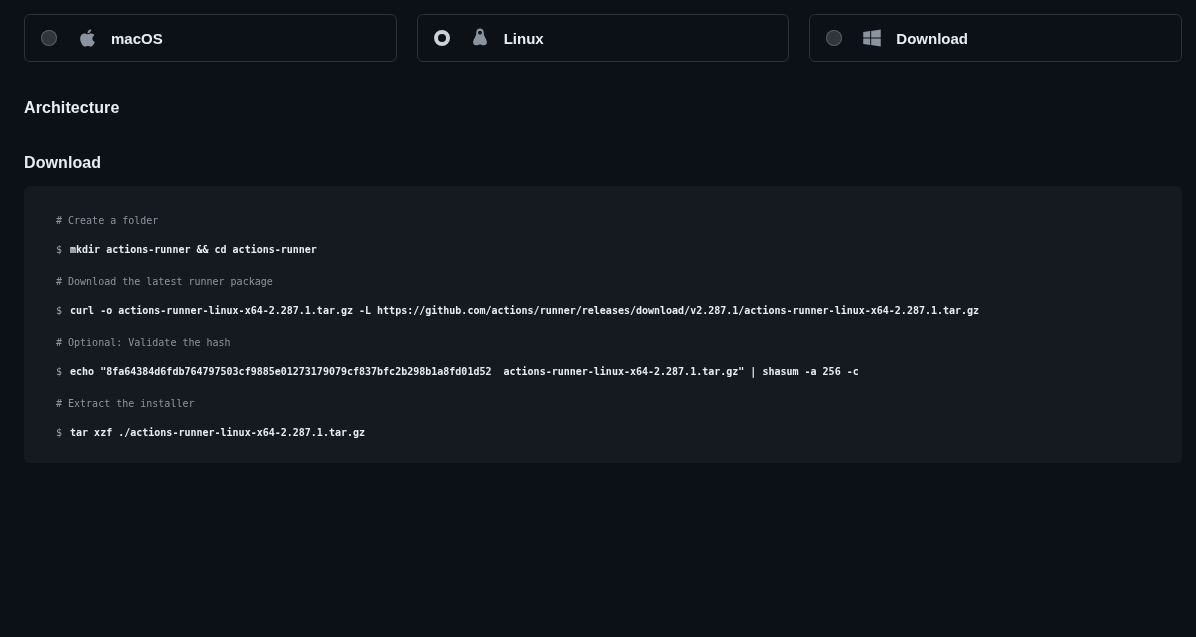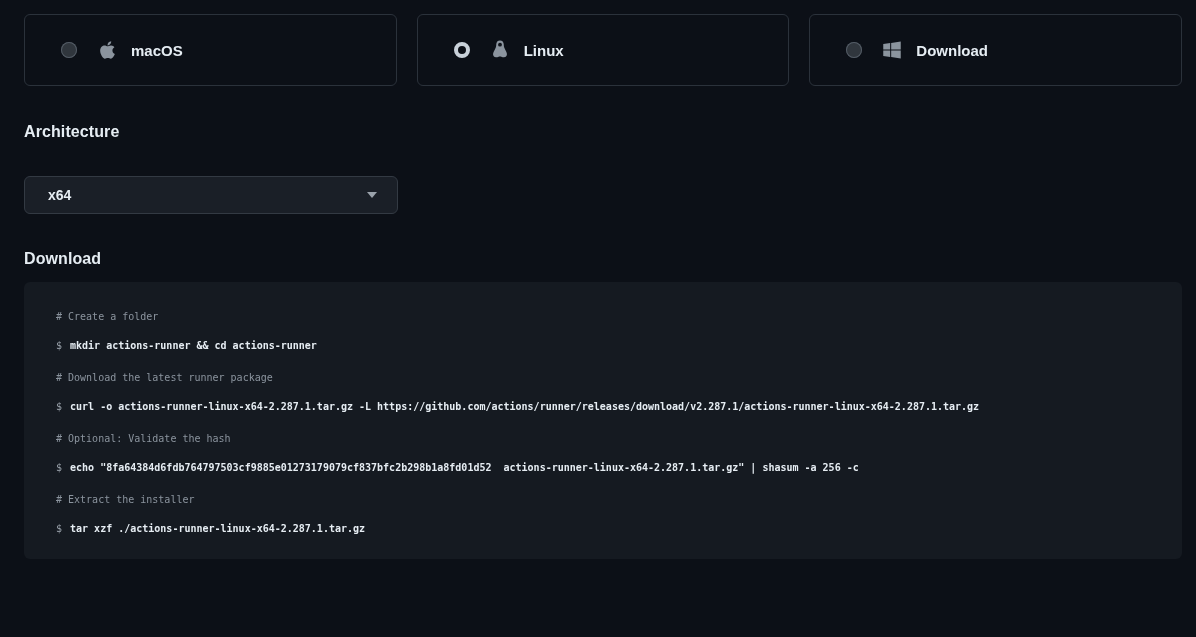"macOS" .card { height: 72px -> 48px; padding: 0 36px -> 0 16px }
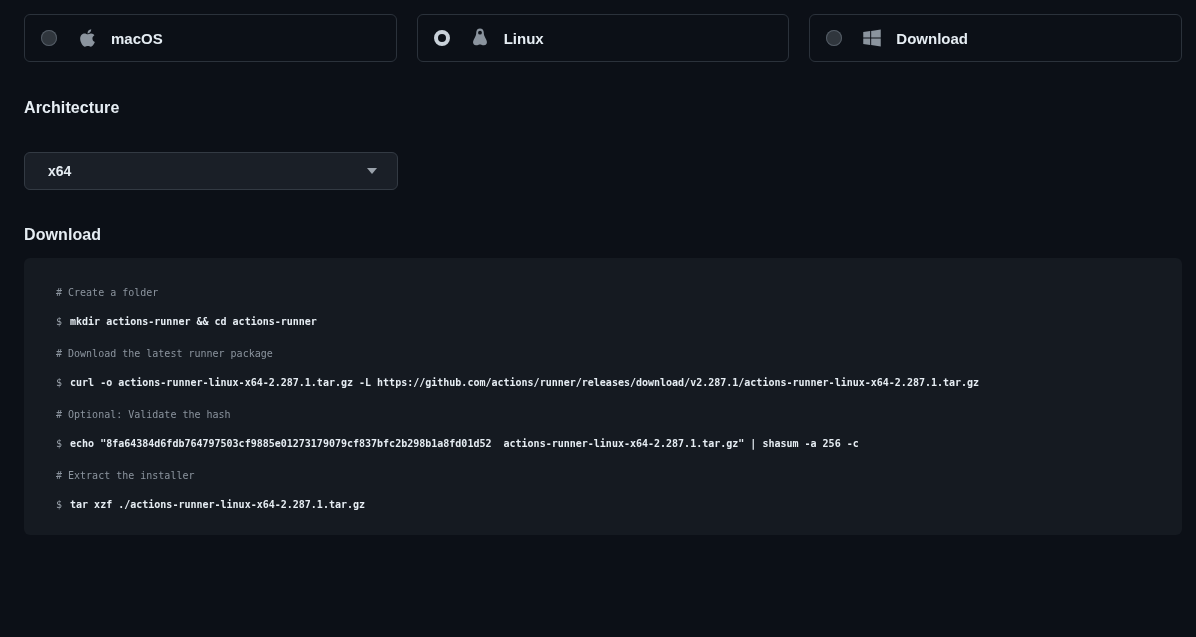"x64" div.select { html: <div> <span>x64</span> <span></span> </div> -> none }
